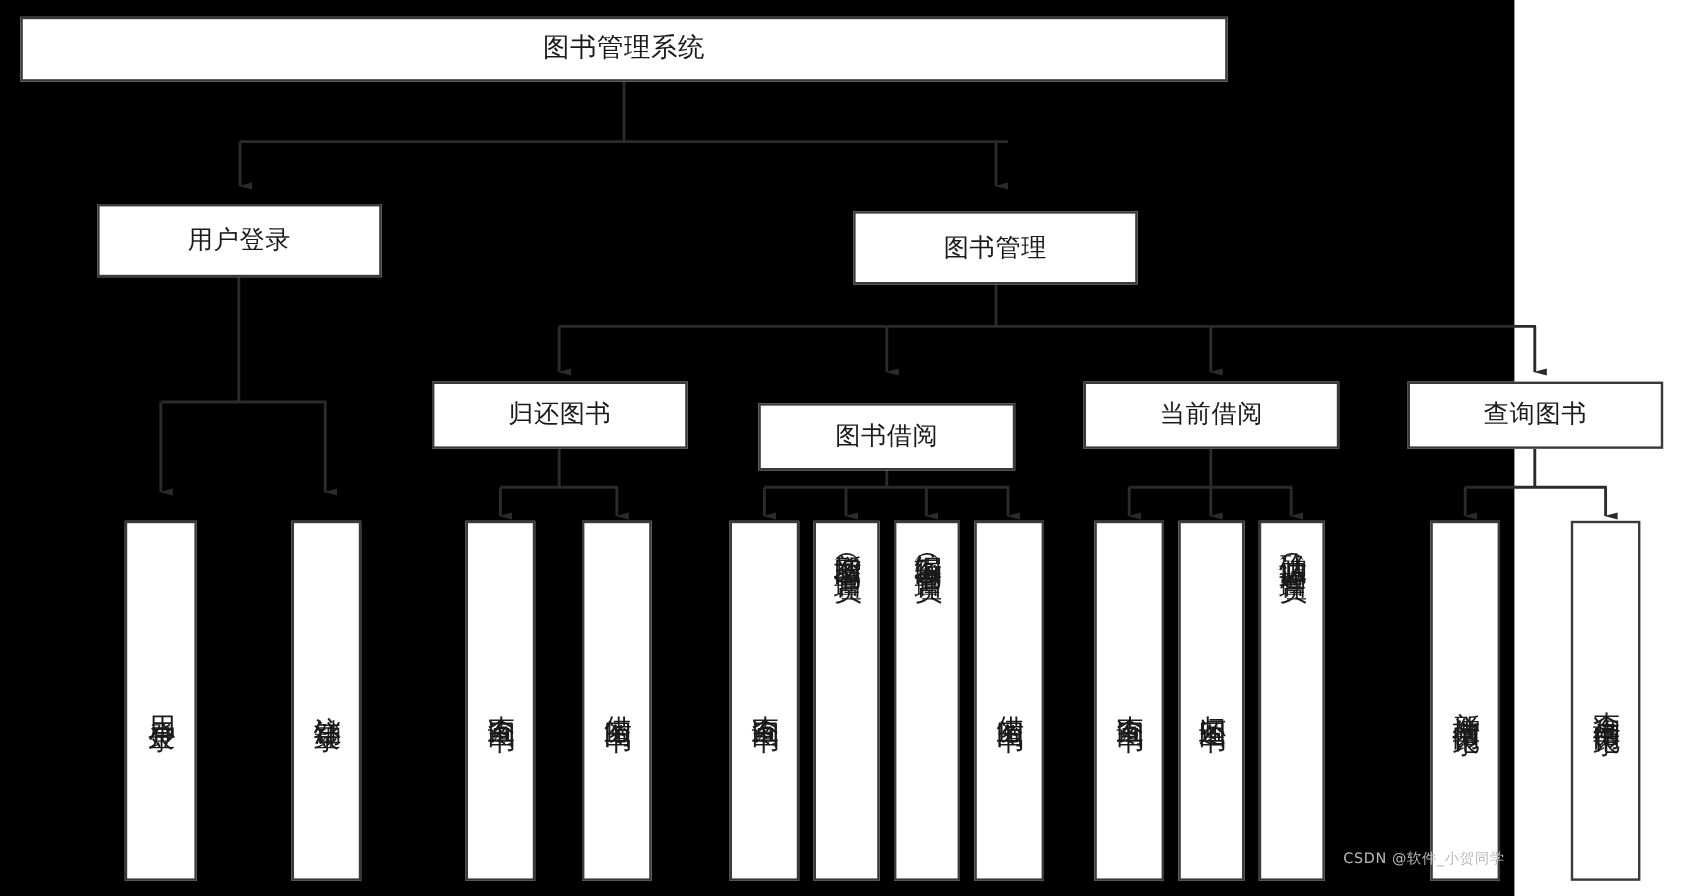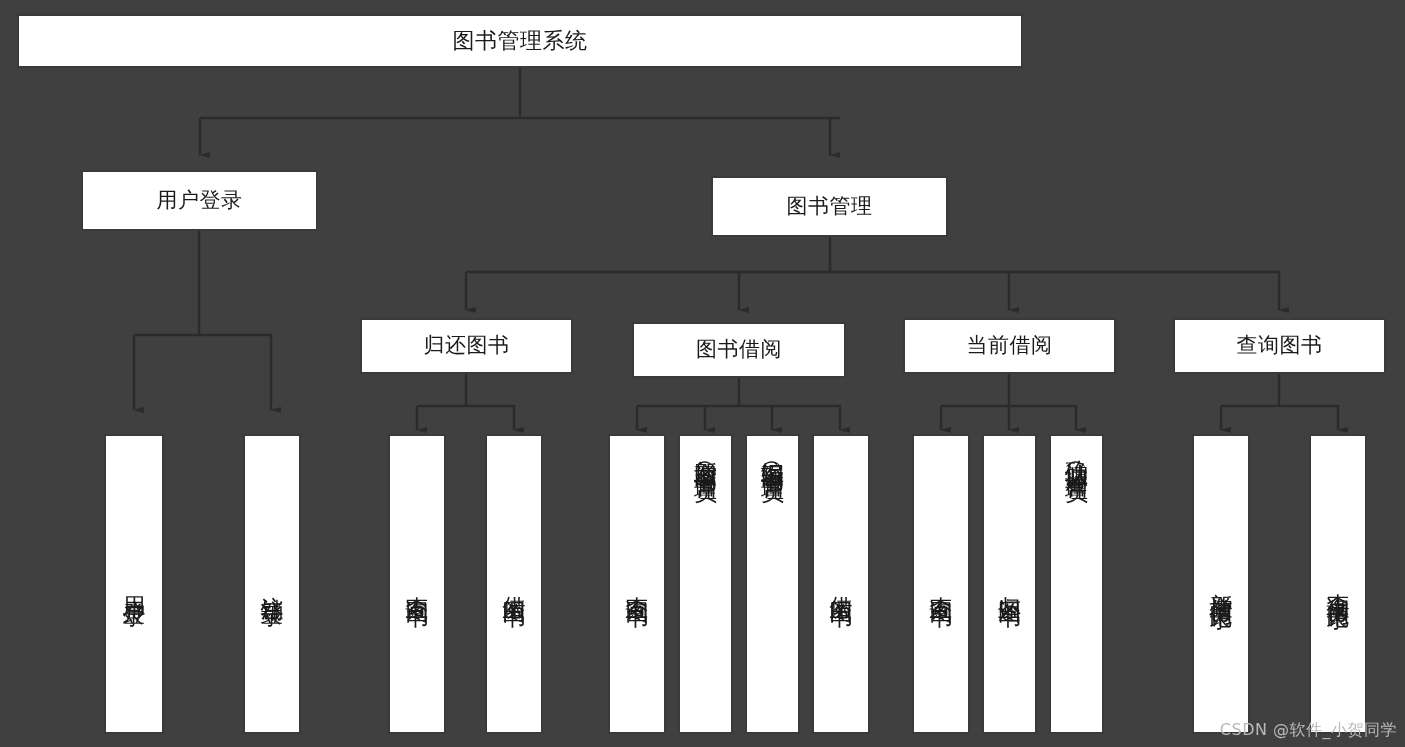"图书管理系统" #diagram-root { background: #404040 -> #000000; width: 1405px -> 1262px }
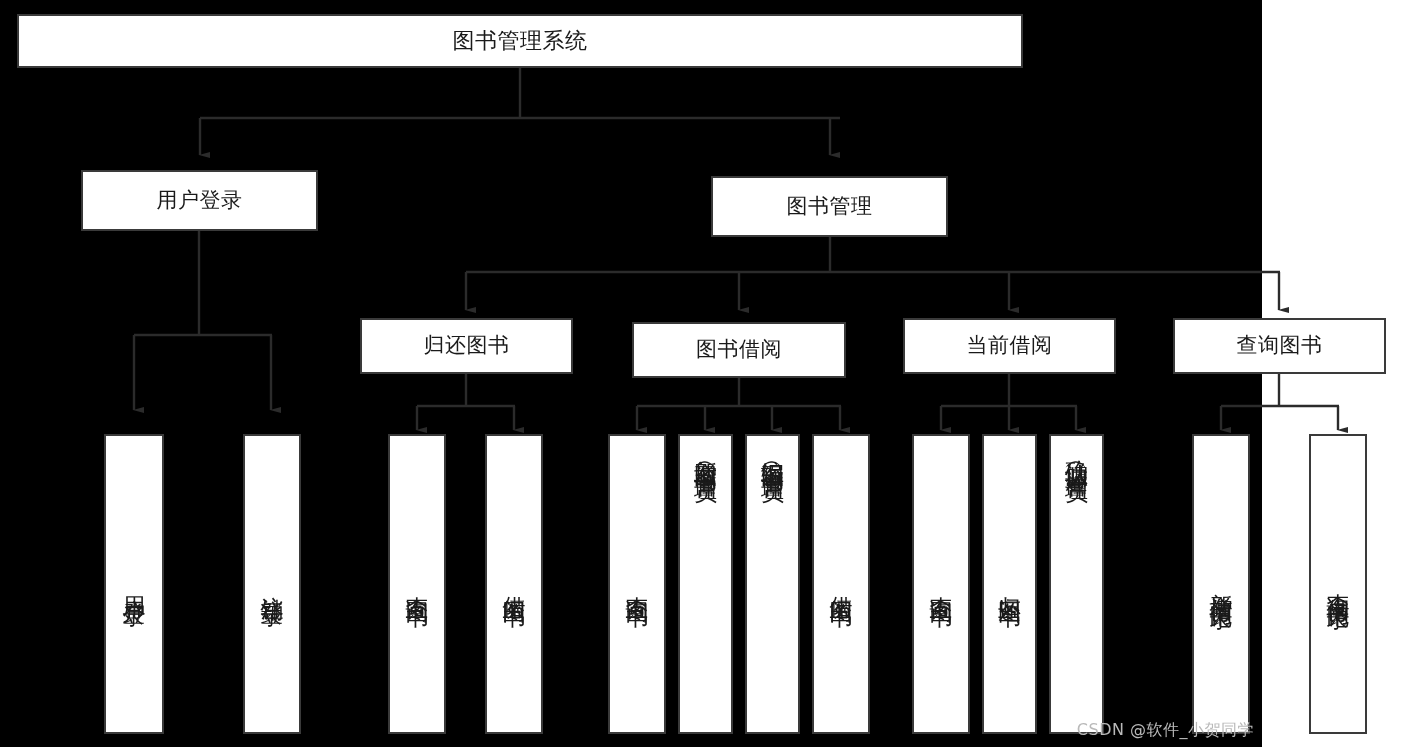"图书借阅" div.node { top: 322px -> 336px }
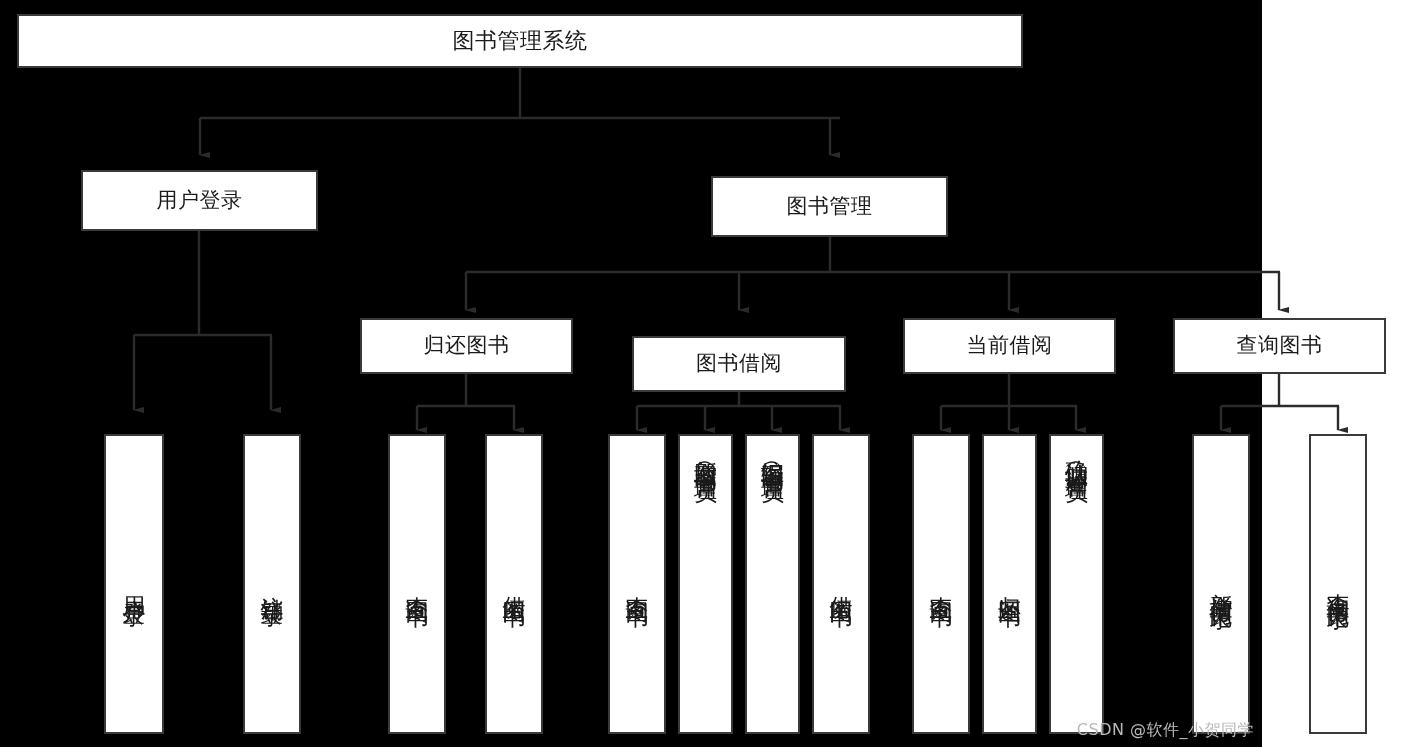"CSDN @软件_小贺同学" .watermark { bottom: 6px -> 23px; font-size: 16px -> 12px }
